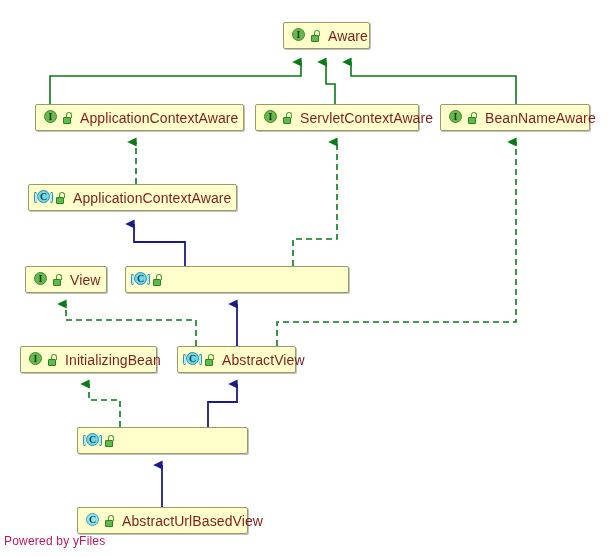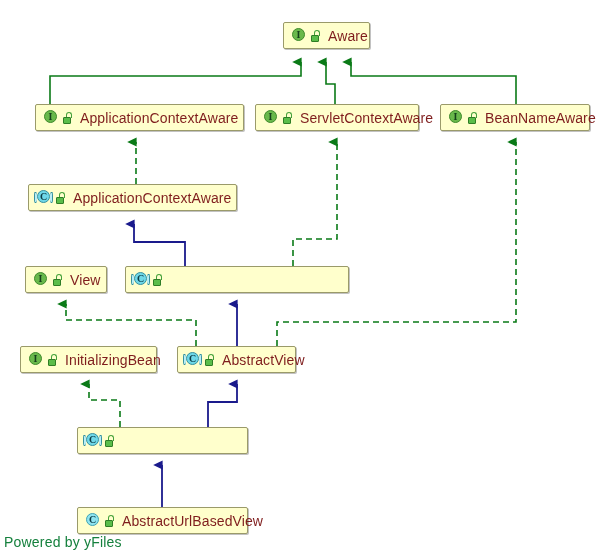"Powered by yFiles" #watermark { color: #15803d -> #be185d; font-size: 14px -> 12px }
